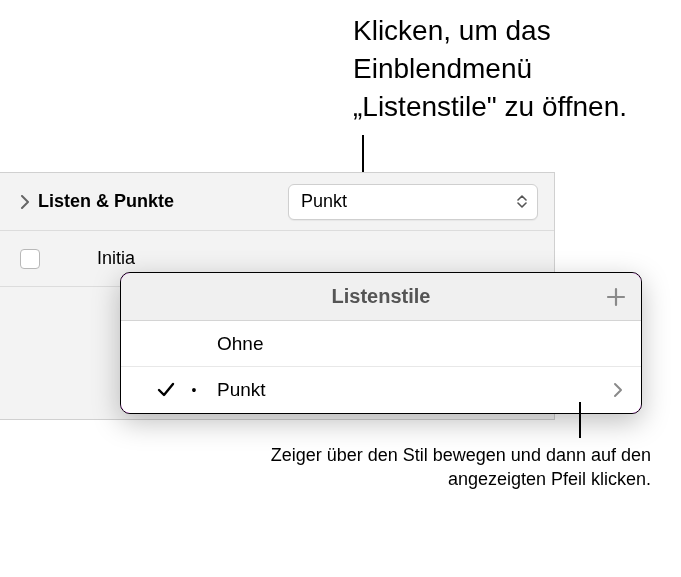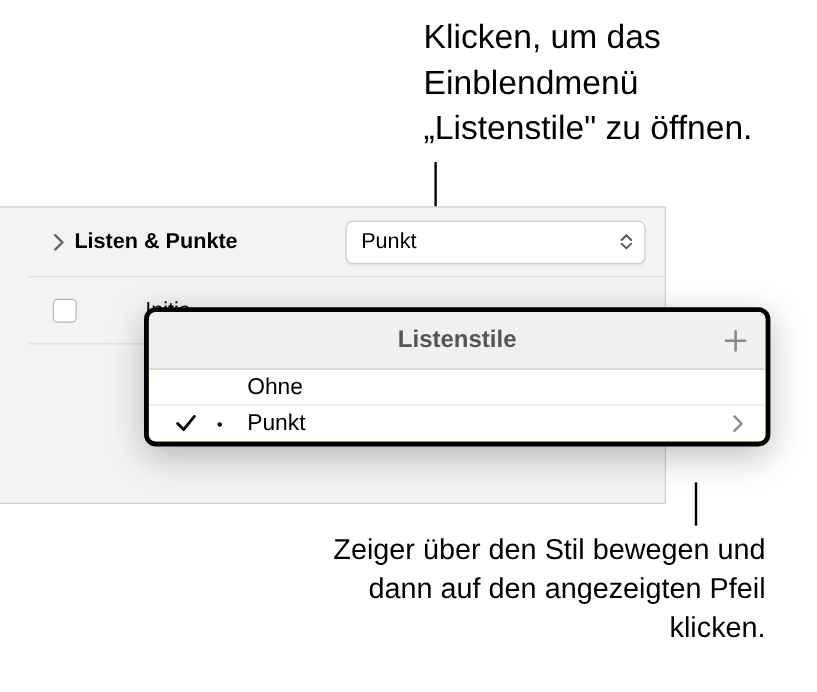"Listen & Punkte" .panel { padding-left: 24px -> none }
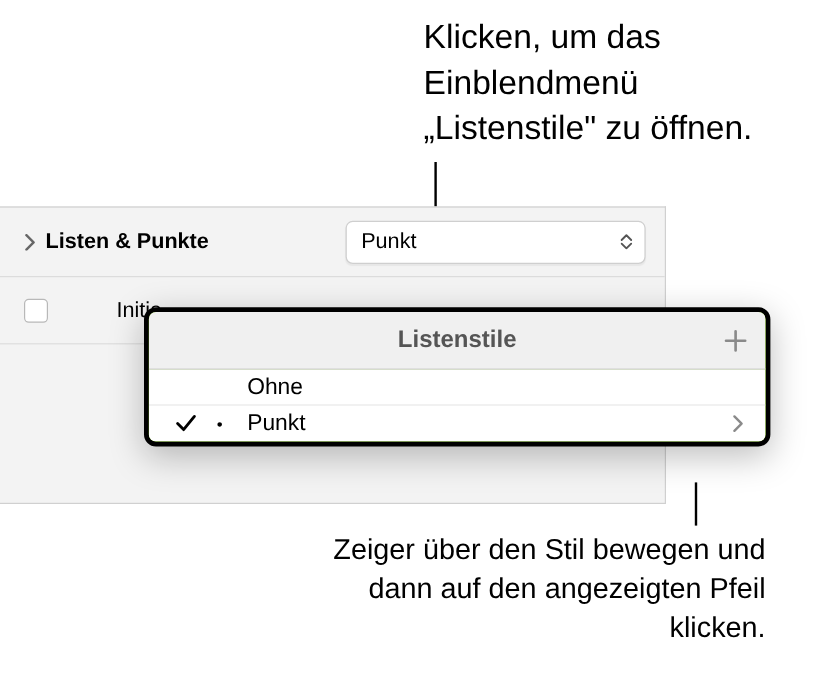"Listenstile" .popover { background: #84cc16 -> #d946ef; border: 4px solid #000000 -> 1px solid #000000; top: 256px -> 272px }
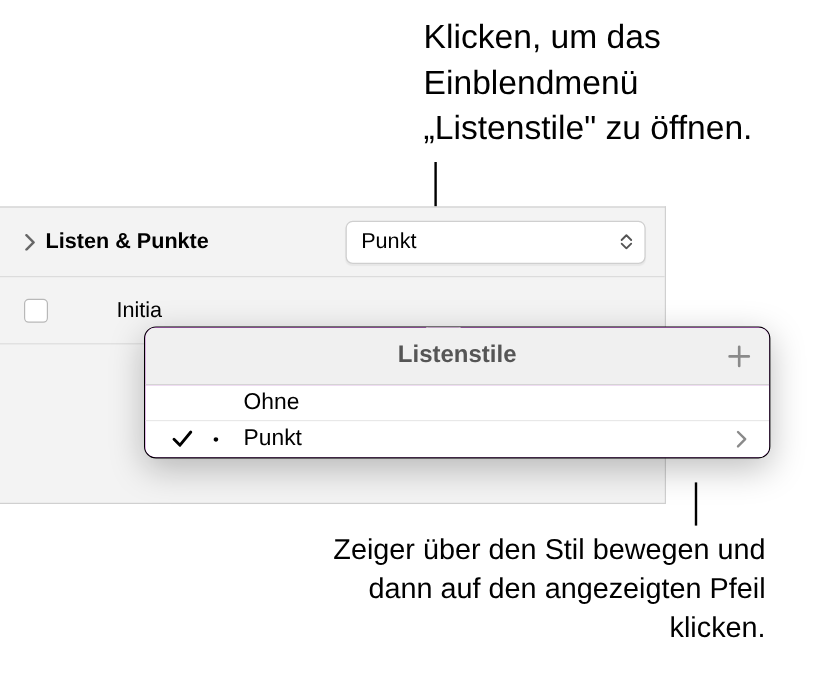"Ohne" .list-option { height: 30px -> 46px; padding: 0 18px 0 22px -> 0 18px 0 36px }
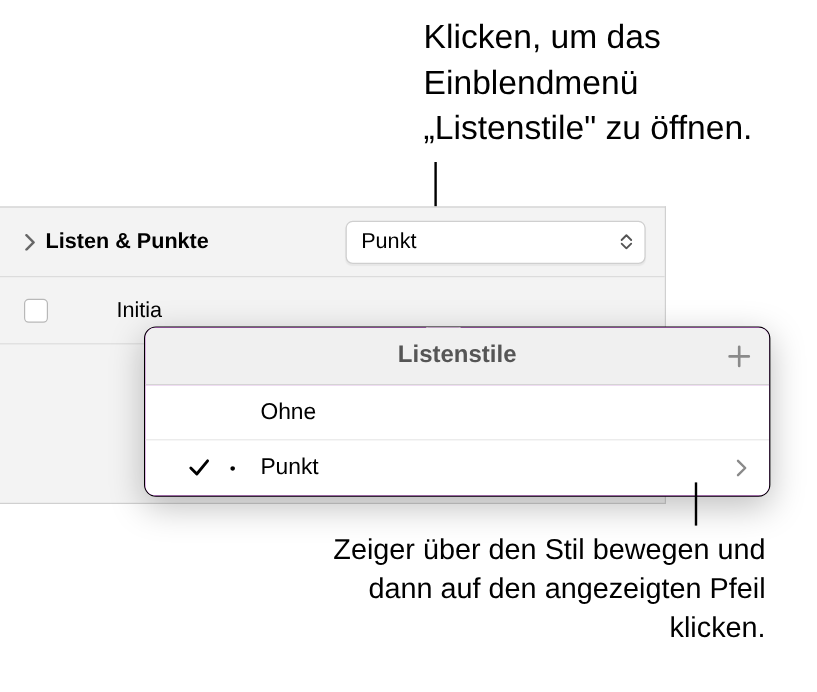"Zeiger über den Stil bewegen" .callout-bottom { font-size: 24px -> 18px; left: 248px -> 261px }
